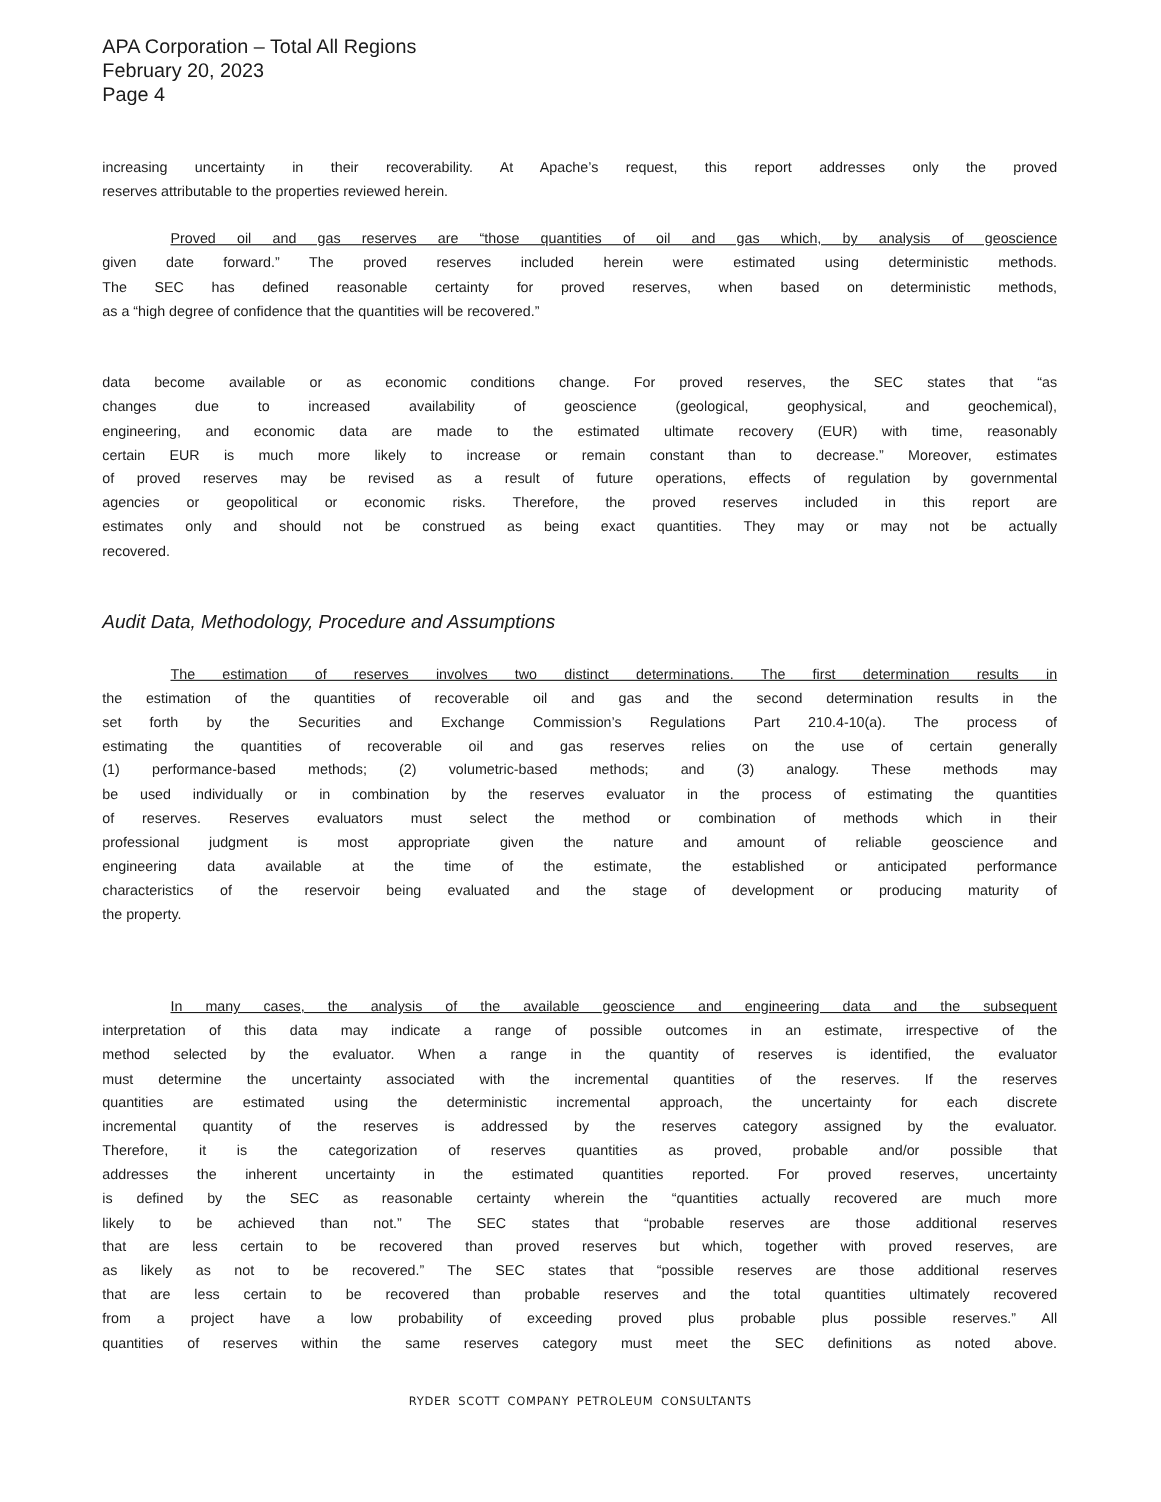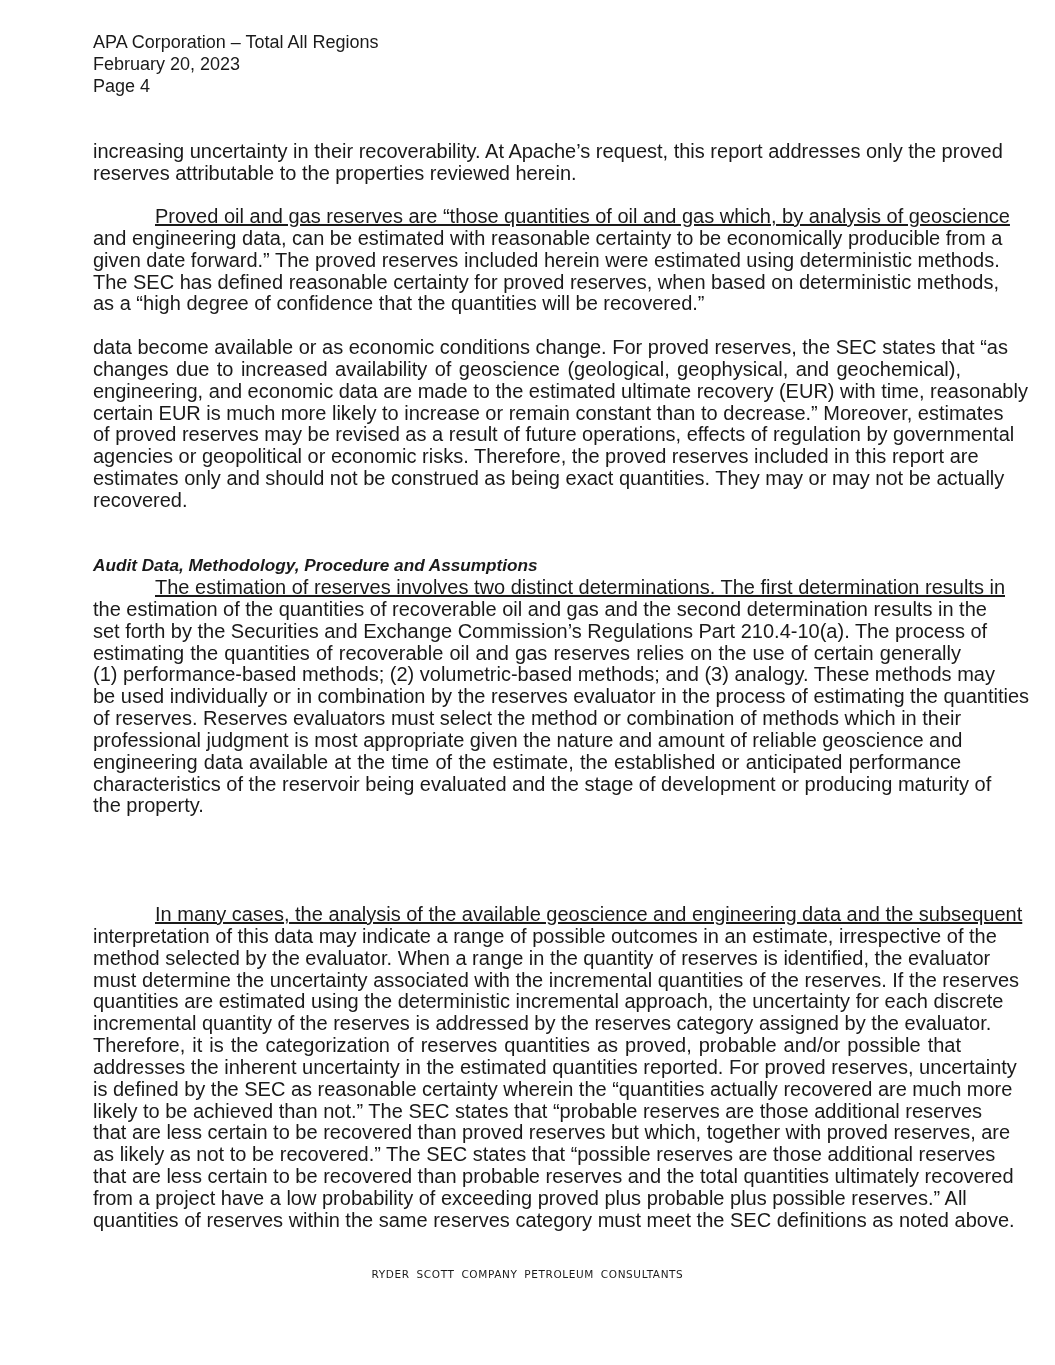"increasing uncertainty in their" .body { font-size: 20px -> 13px }
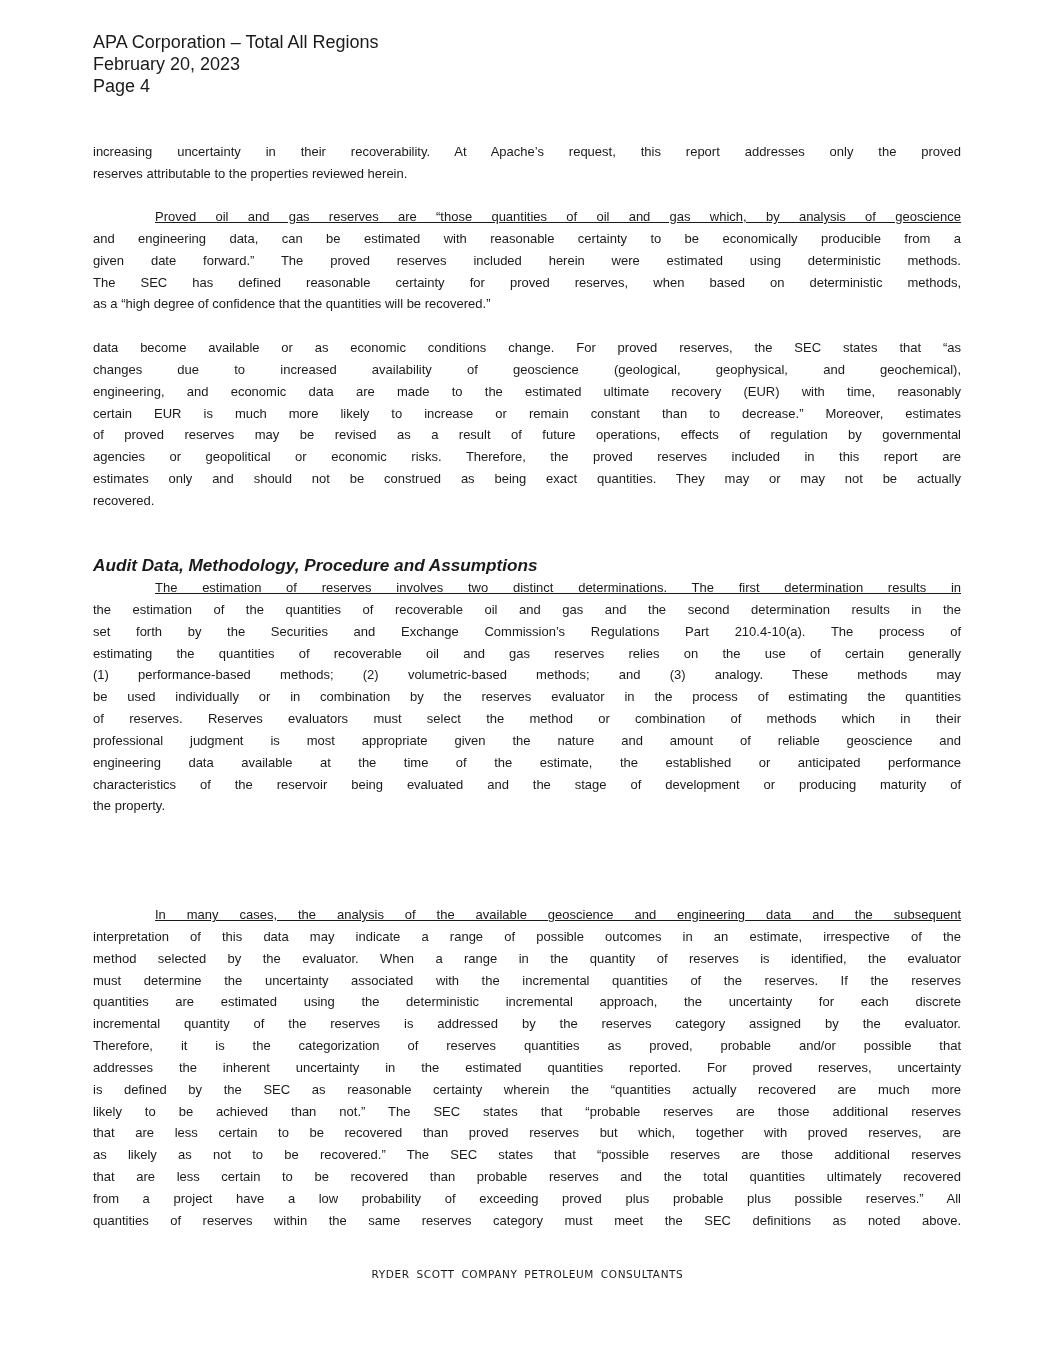"and engineering data, can be" span.line { html: <span>and engineering data, can be estimated with reasonable certainty to be economically producible from a</span> -> none }
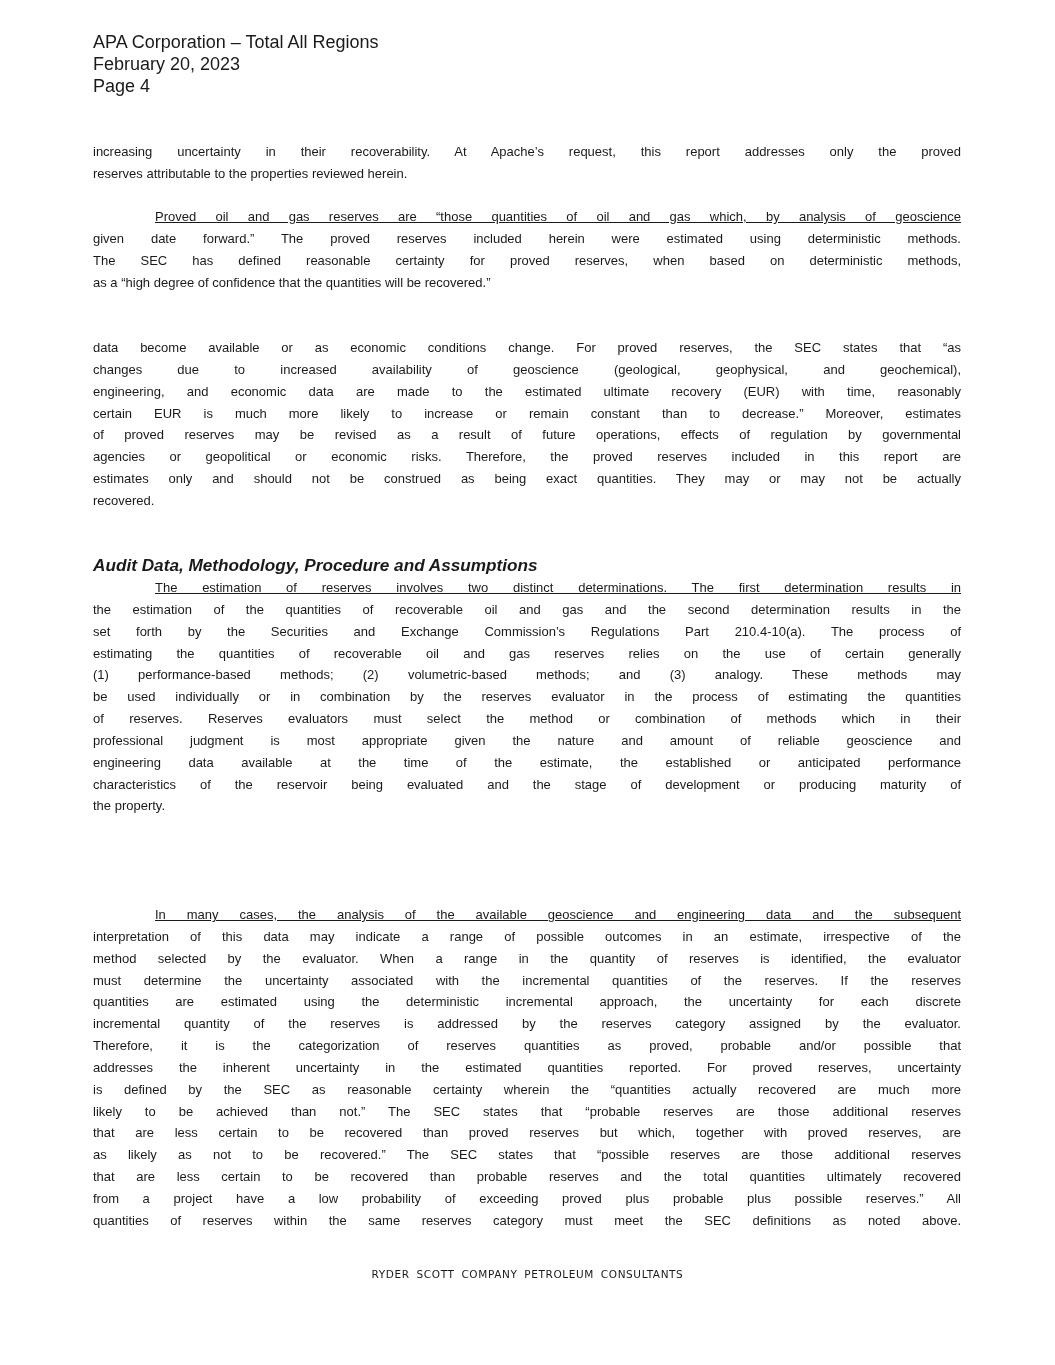"Audit Data, Methodology, Procedure and" .heading { font-weight: bold -> normal }
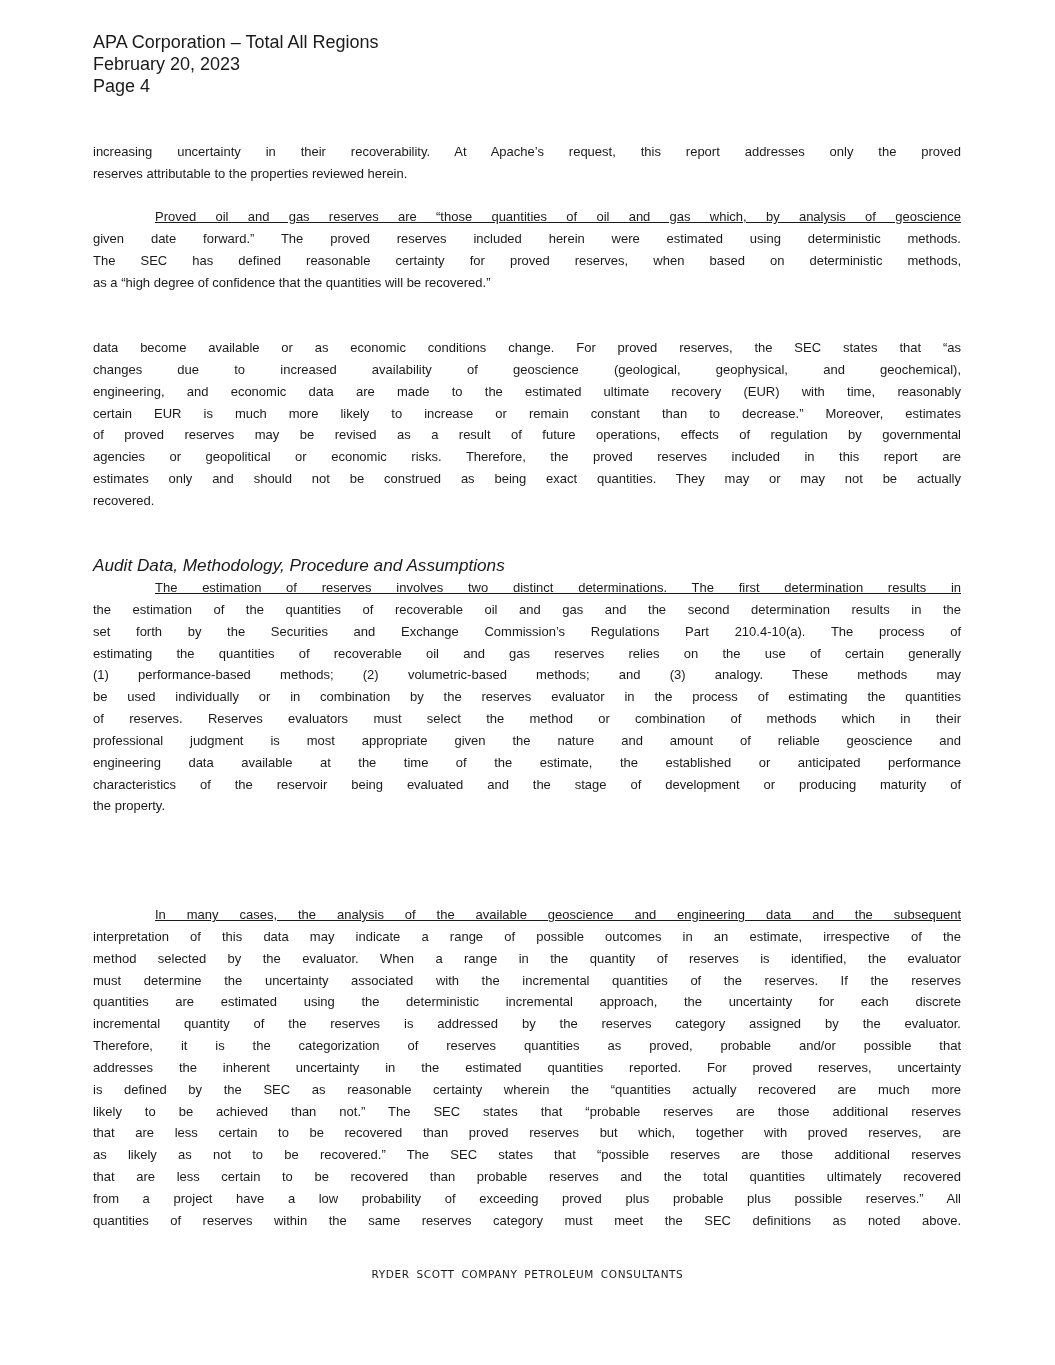"The estimation of reserves involves" div.body { top: 577px -> 602px }
